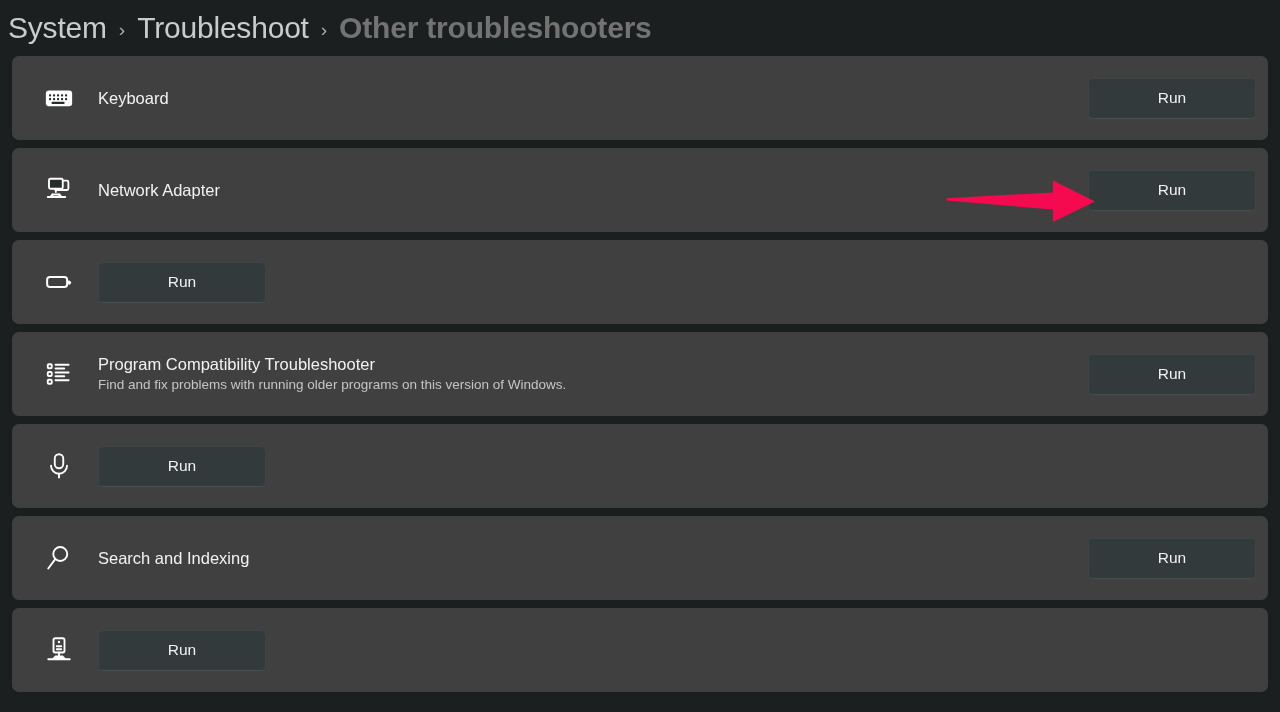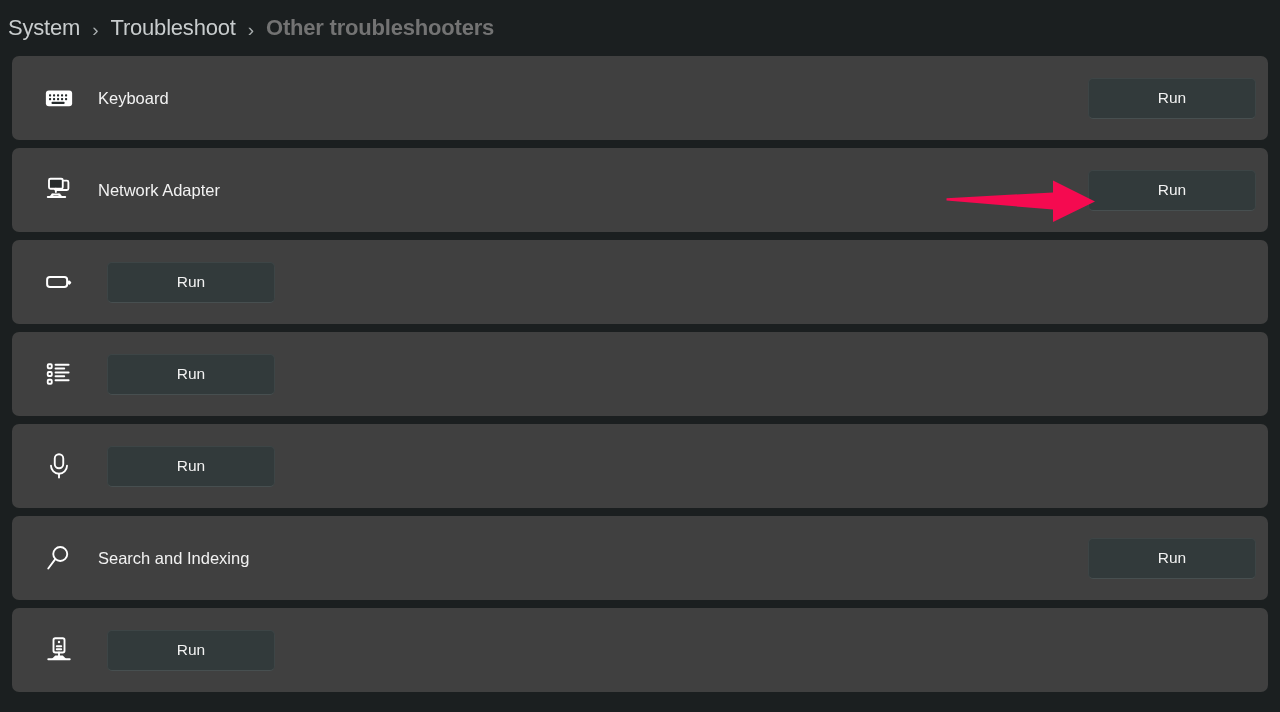"System" .crumb { font-size: 22px -> 30px }
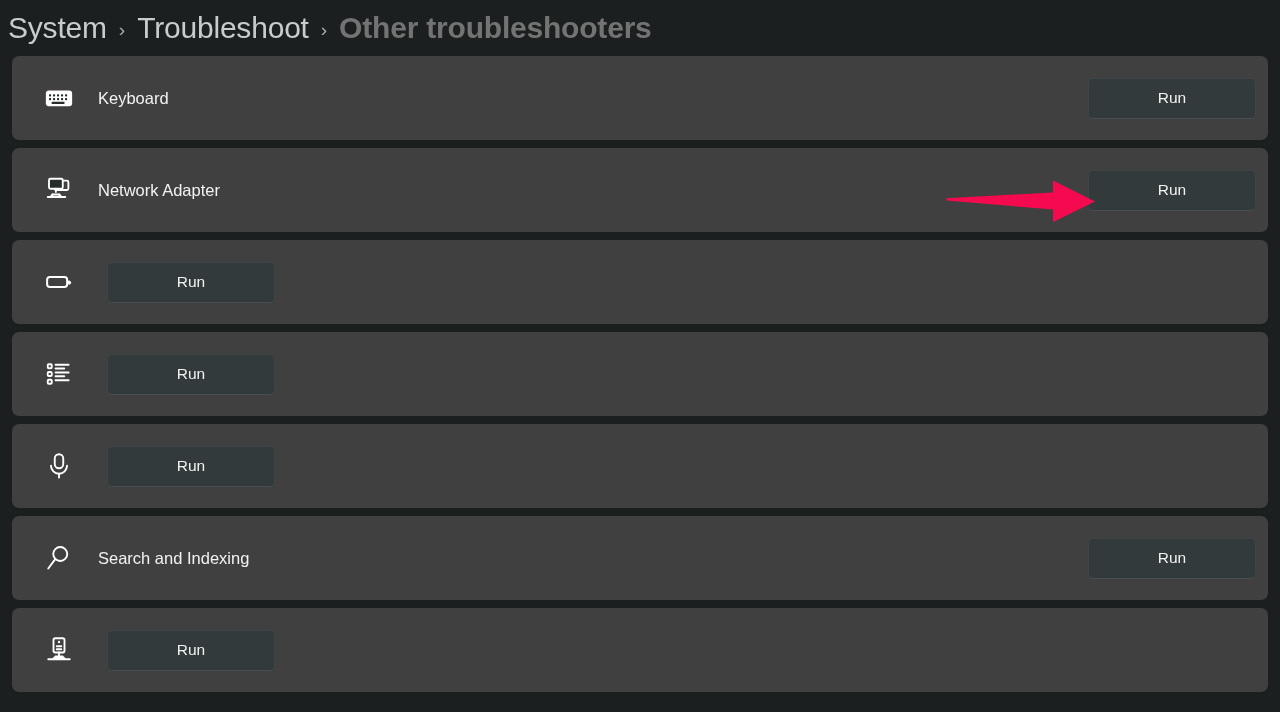"Run" .run-button { margin-left: 9px -> none }
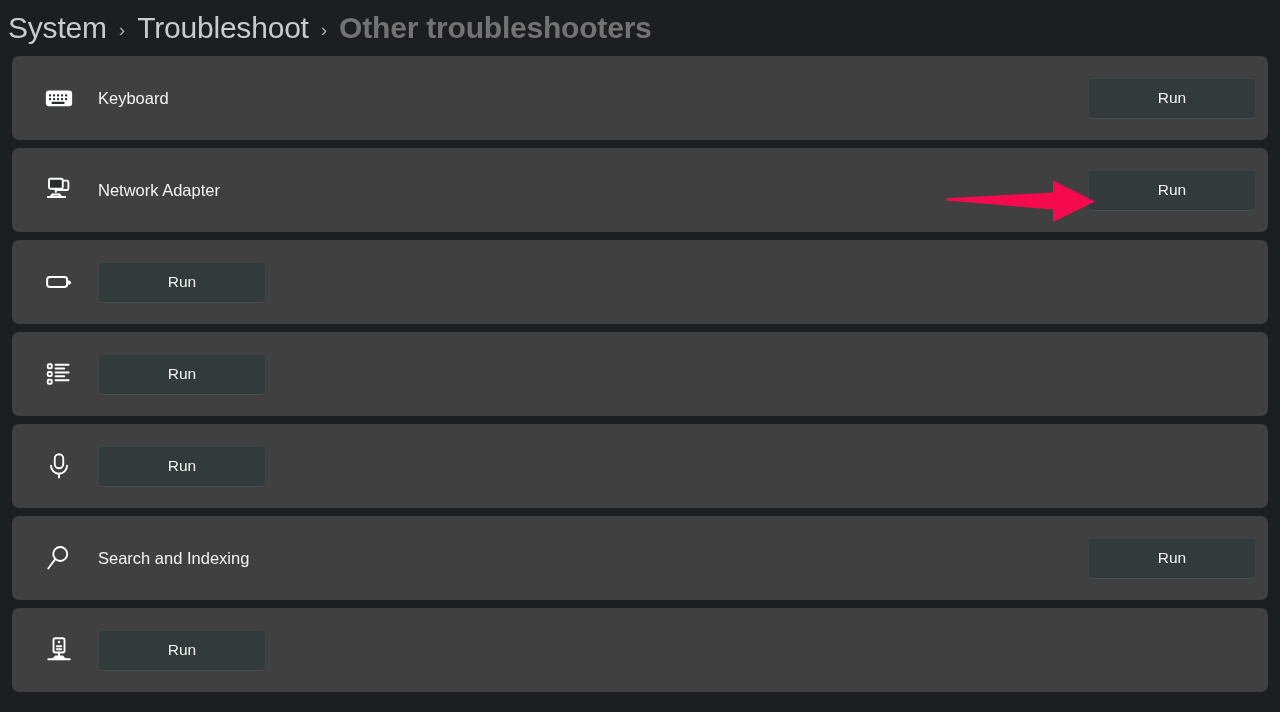"Program Compatibility Troubleshooter" span.row-text { html: none -> <span> <span>Program Compatibility Troubleshooter</span> <span>Find and fix problems with running older programs on this version of Windows.</span> </span> }
